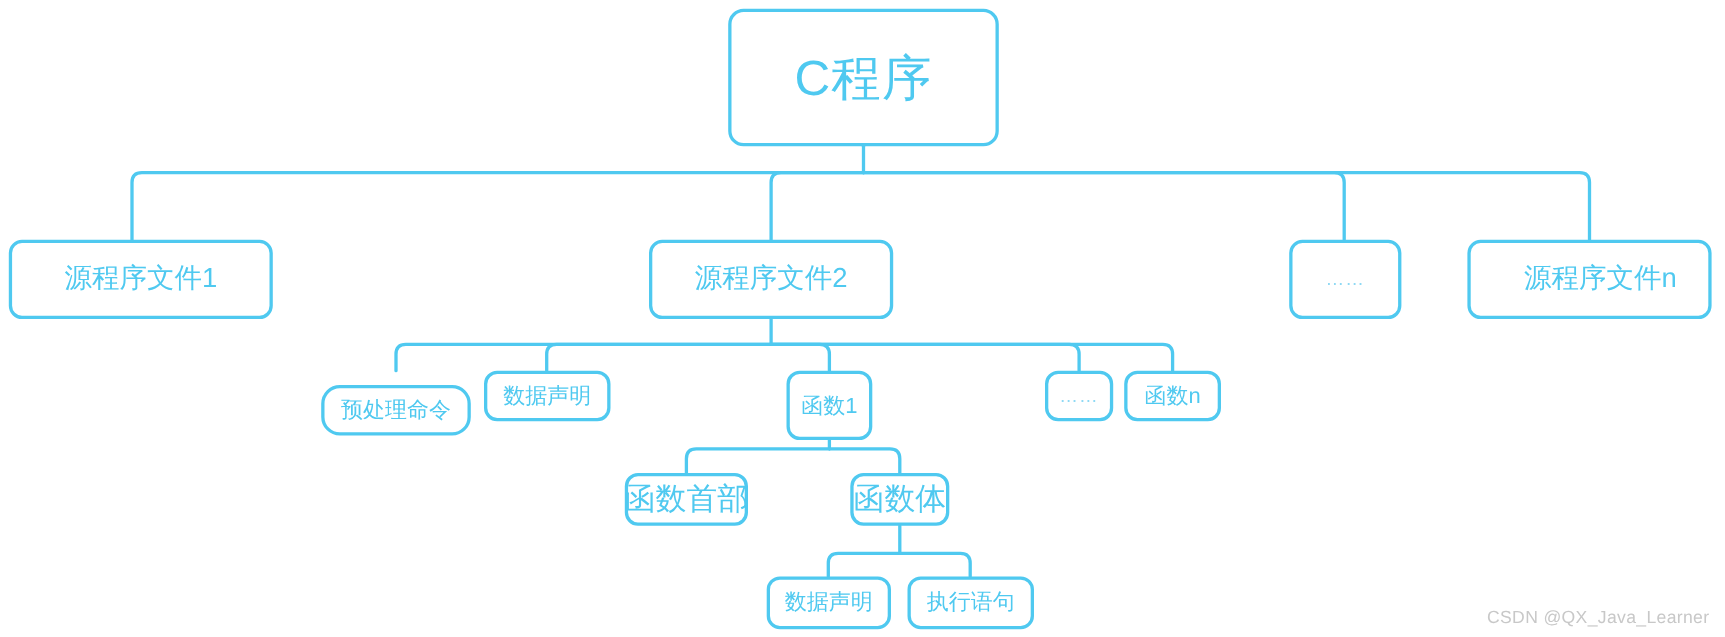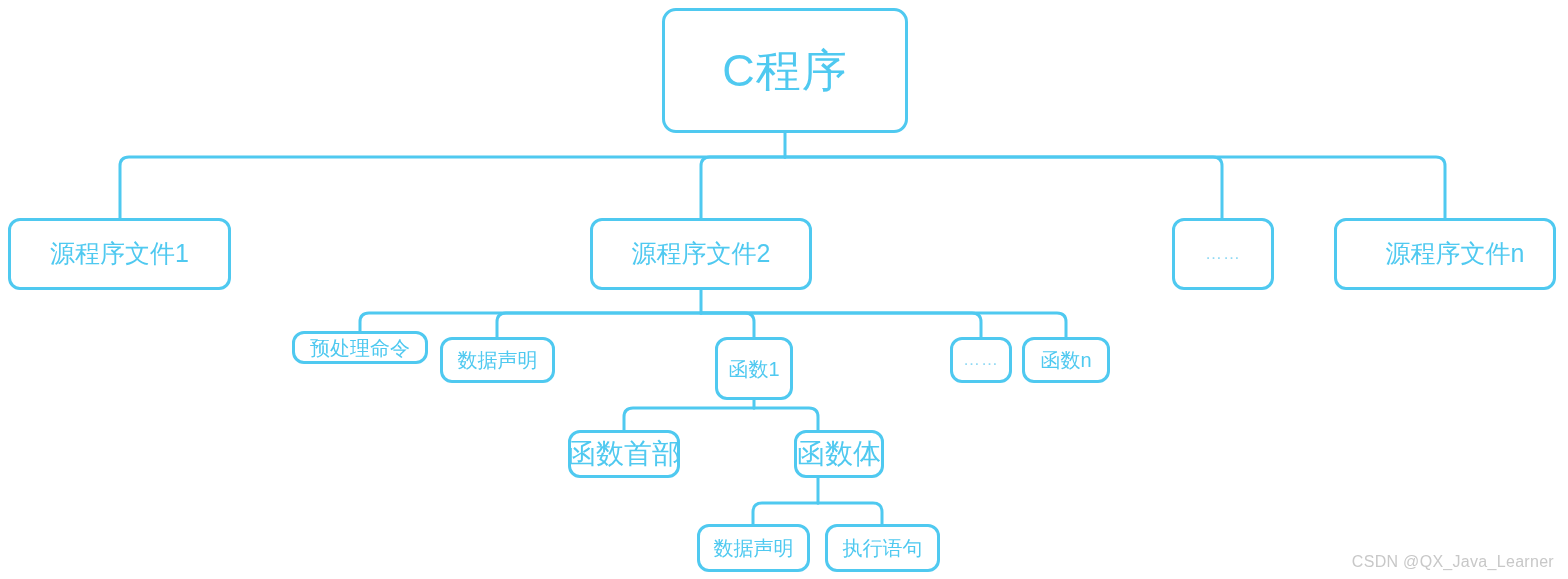"源程序文件1" div.node { width: 223px -> 240px }
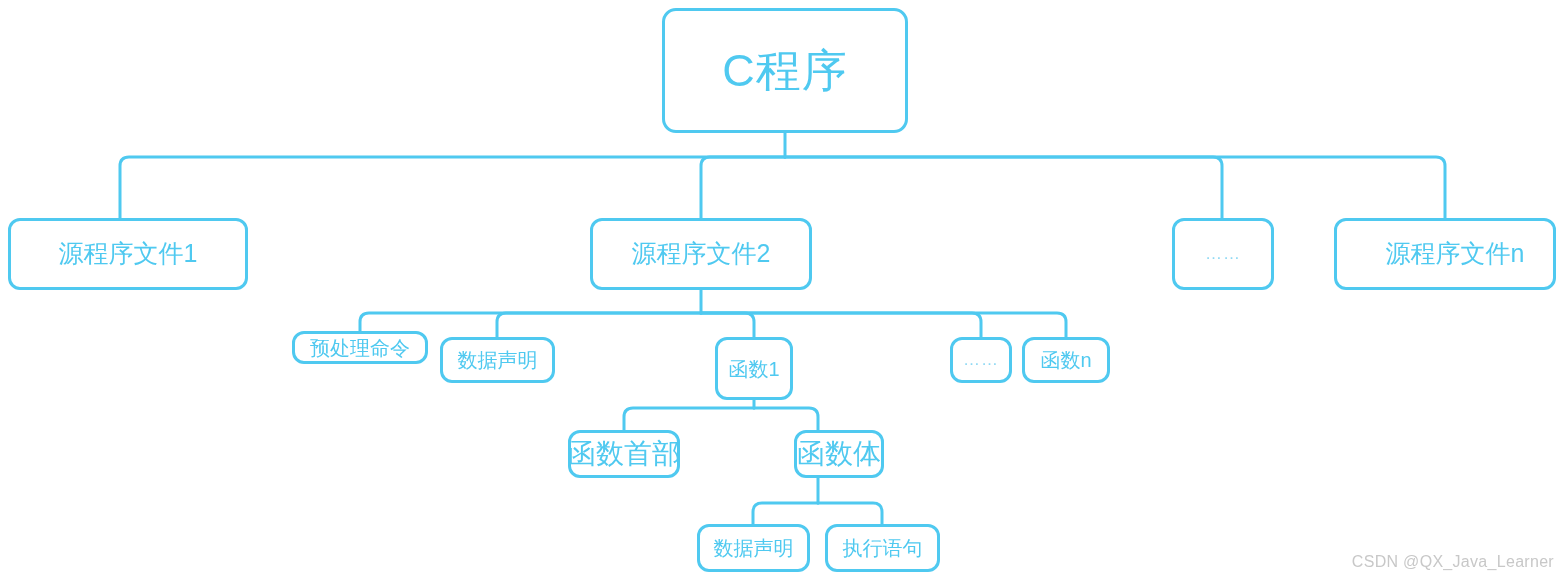"预处理命令" div.node { border-radius: none -> 17px; height: 33px -> 46px; top: 331px -> 350px }
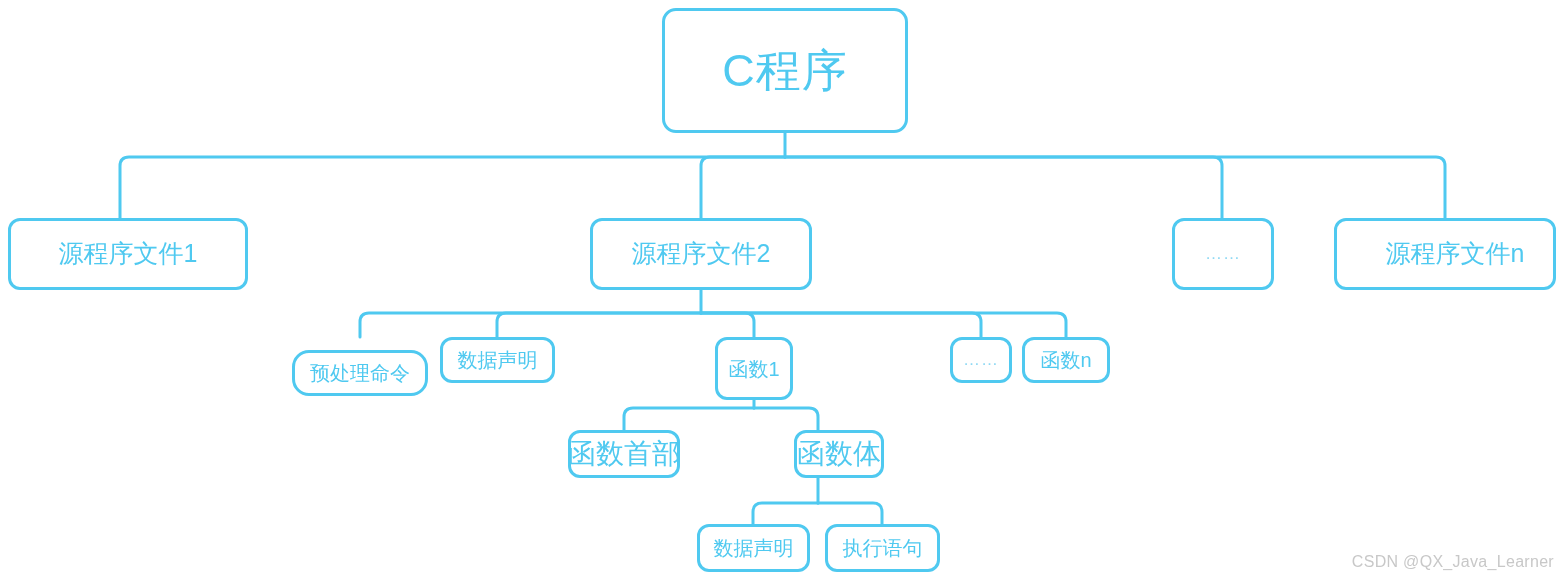"函数体" div.node { margin-left: 21px -> none }
